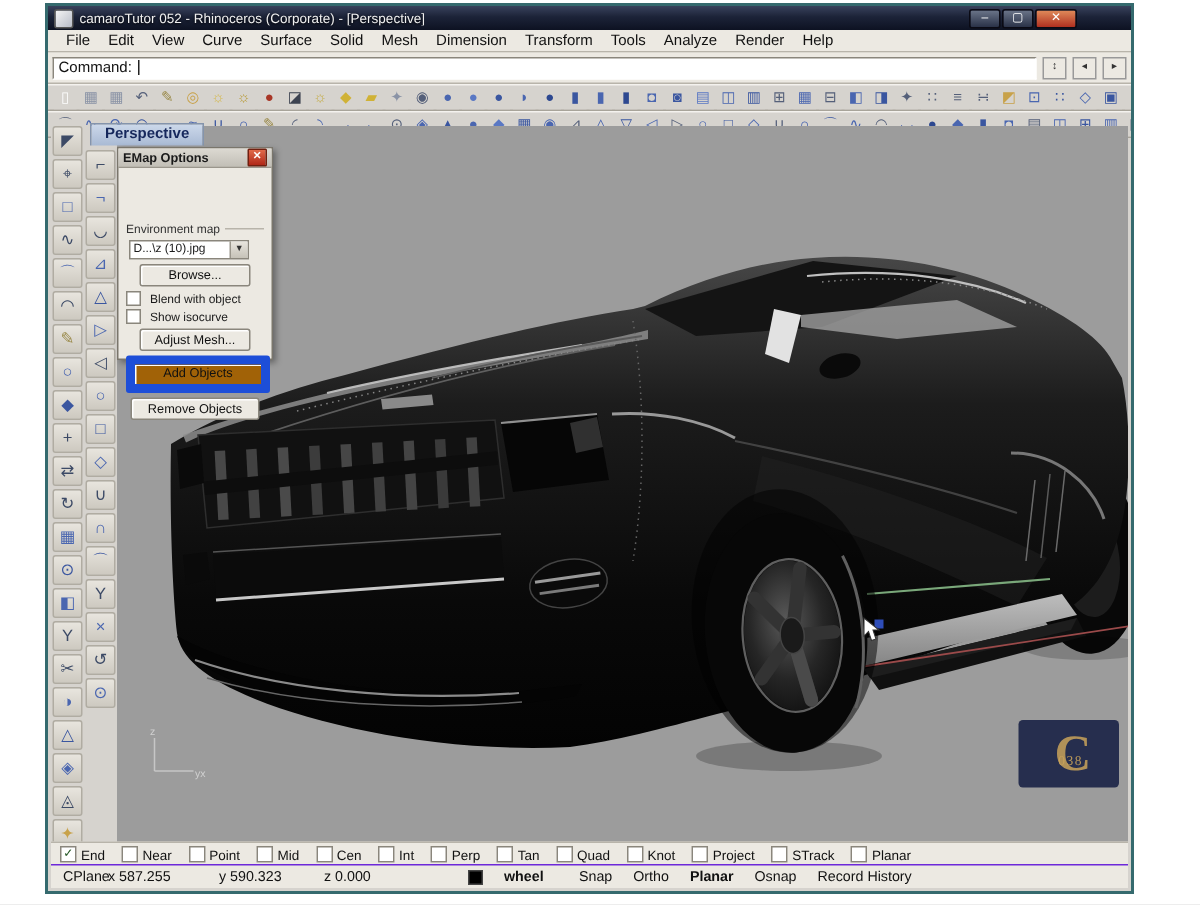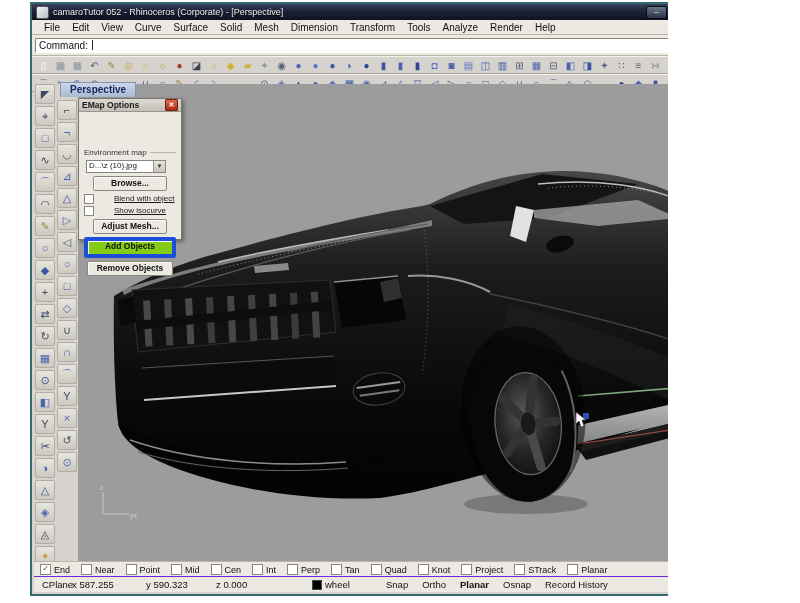"camaroTutor 052 - Rhinoceros (Corporate)" #stage { width: 668px -> 800px }
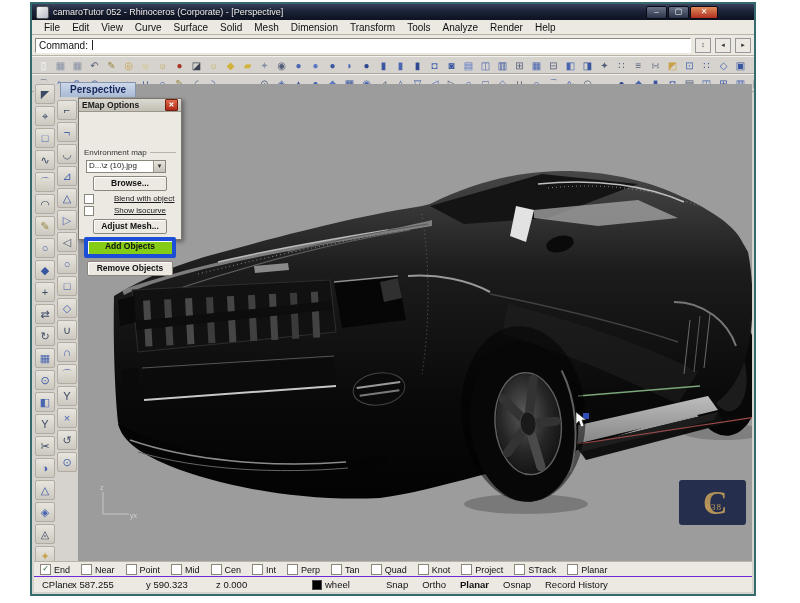"Browse..." .dbtn { font-weight: bold -> none }
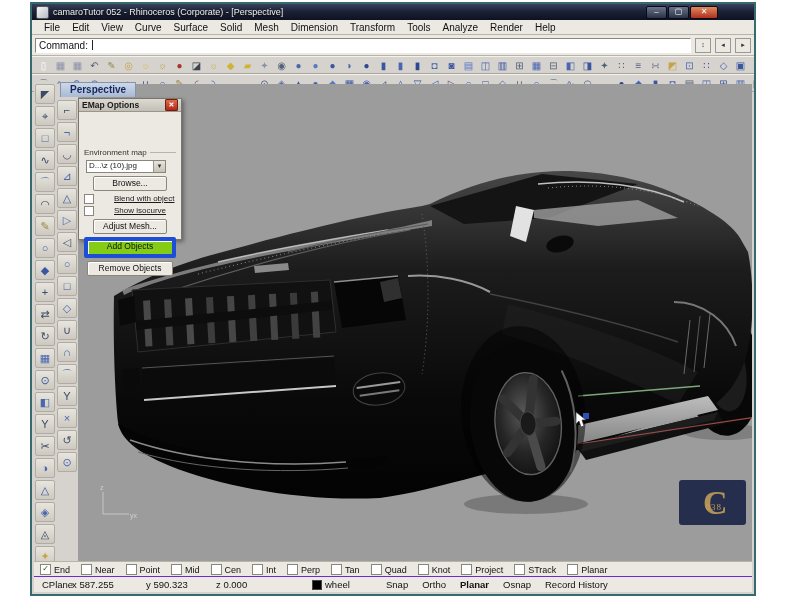"Blend with object" .ckrow { align-items: flex-start -> flex-end; gap: 20px -> 6px; text-decoration: underline -> none }
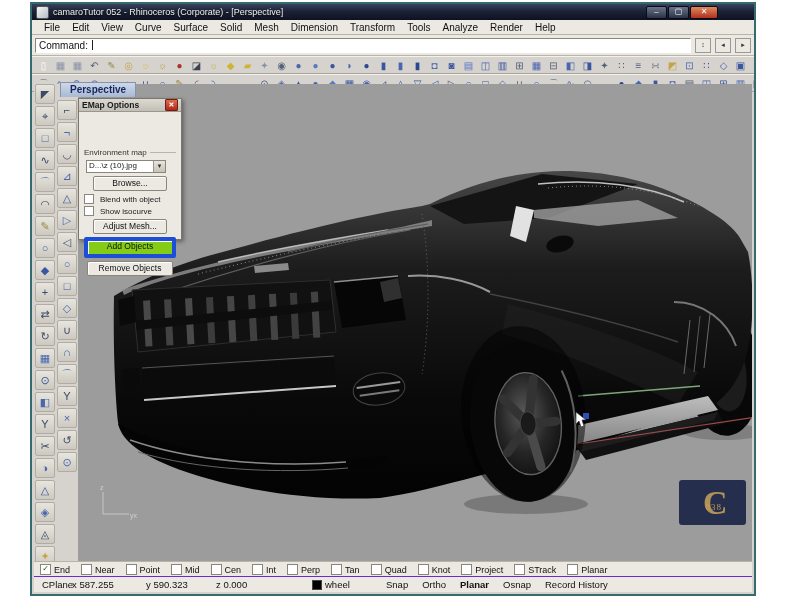"Add Objects" .dbtn.focus { background: #84cc16 -> #a16207; border: 4px solid #1d4ed8 -> 6px solid #1d4ed8 }
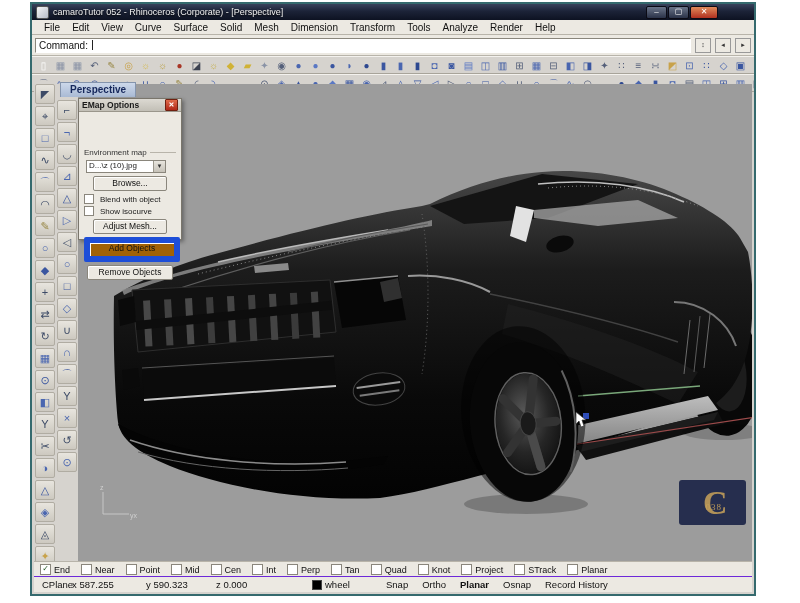"wheel" #layerchip { font-weight: none -> bold; gap: 3px -> 14px }
